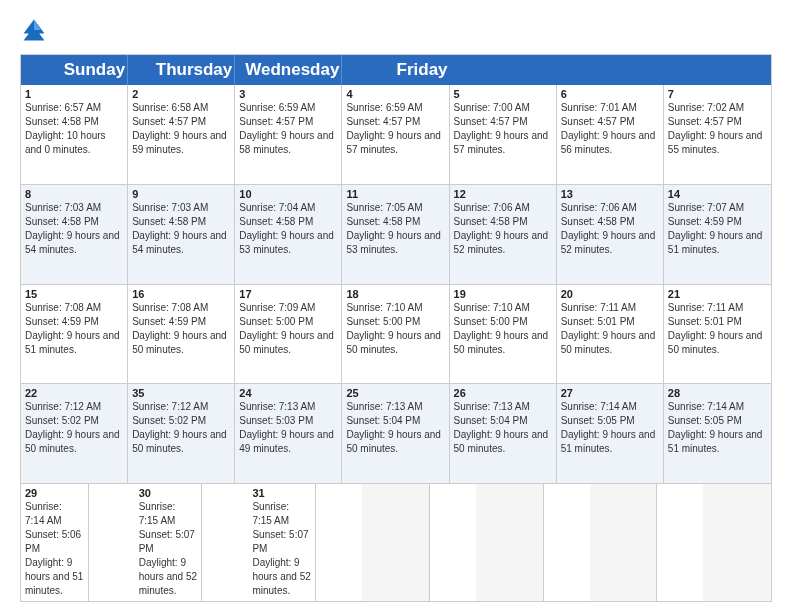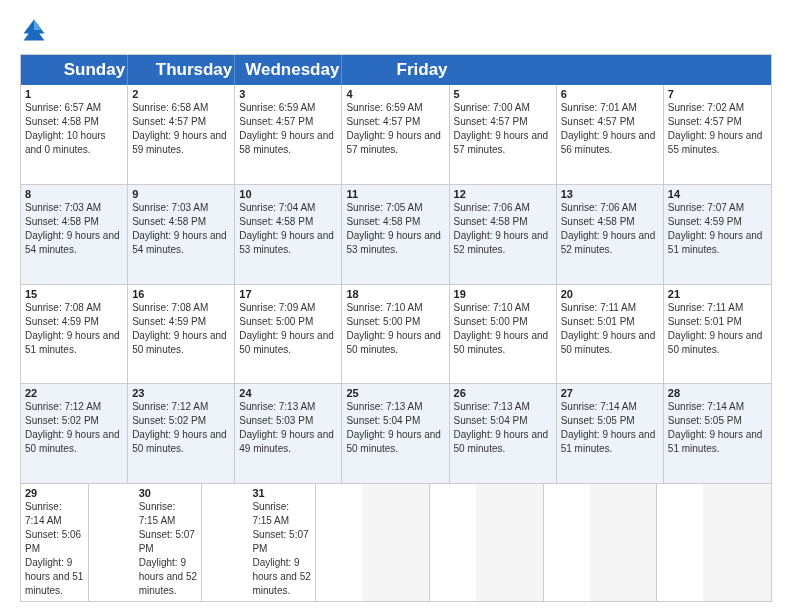"23" span.day-num { text: 23 -> 35 }
